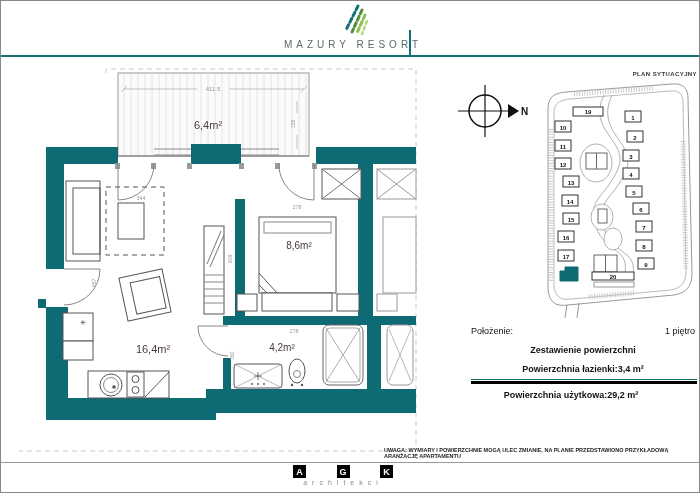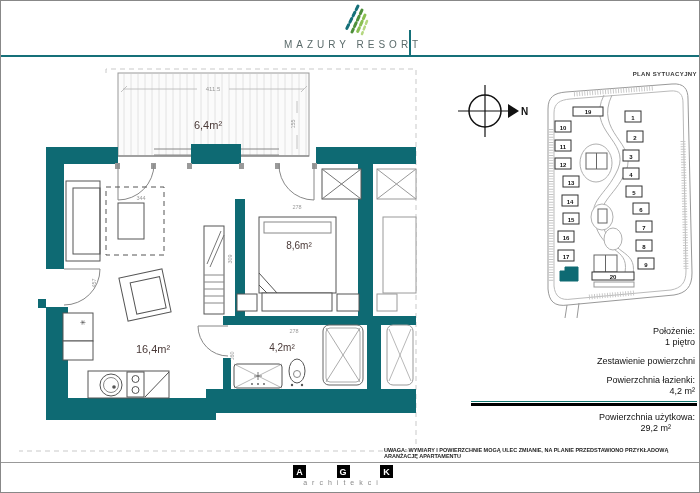"Położenie:" .trow { flex-direction: column -> none }
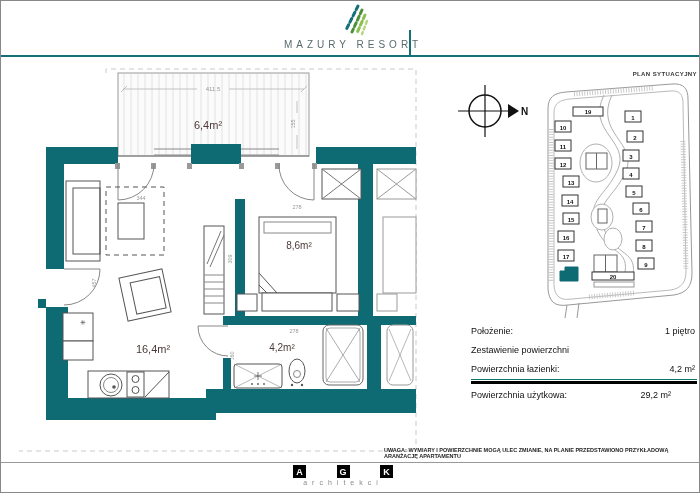"Zestawienie powierzchni" .bold { font-weight: 400 -> 700; justify-content: none -> center }
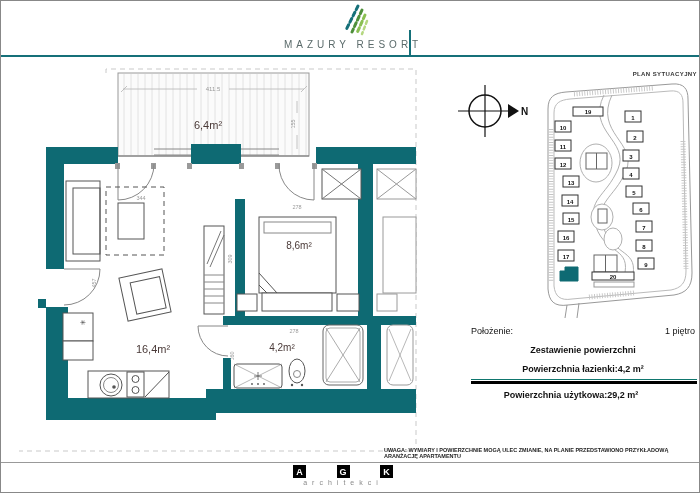"4,2 m²" span.val { text: 4,2 -> 3,4 }
